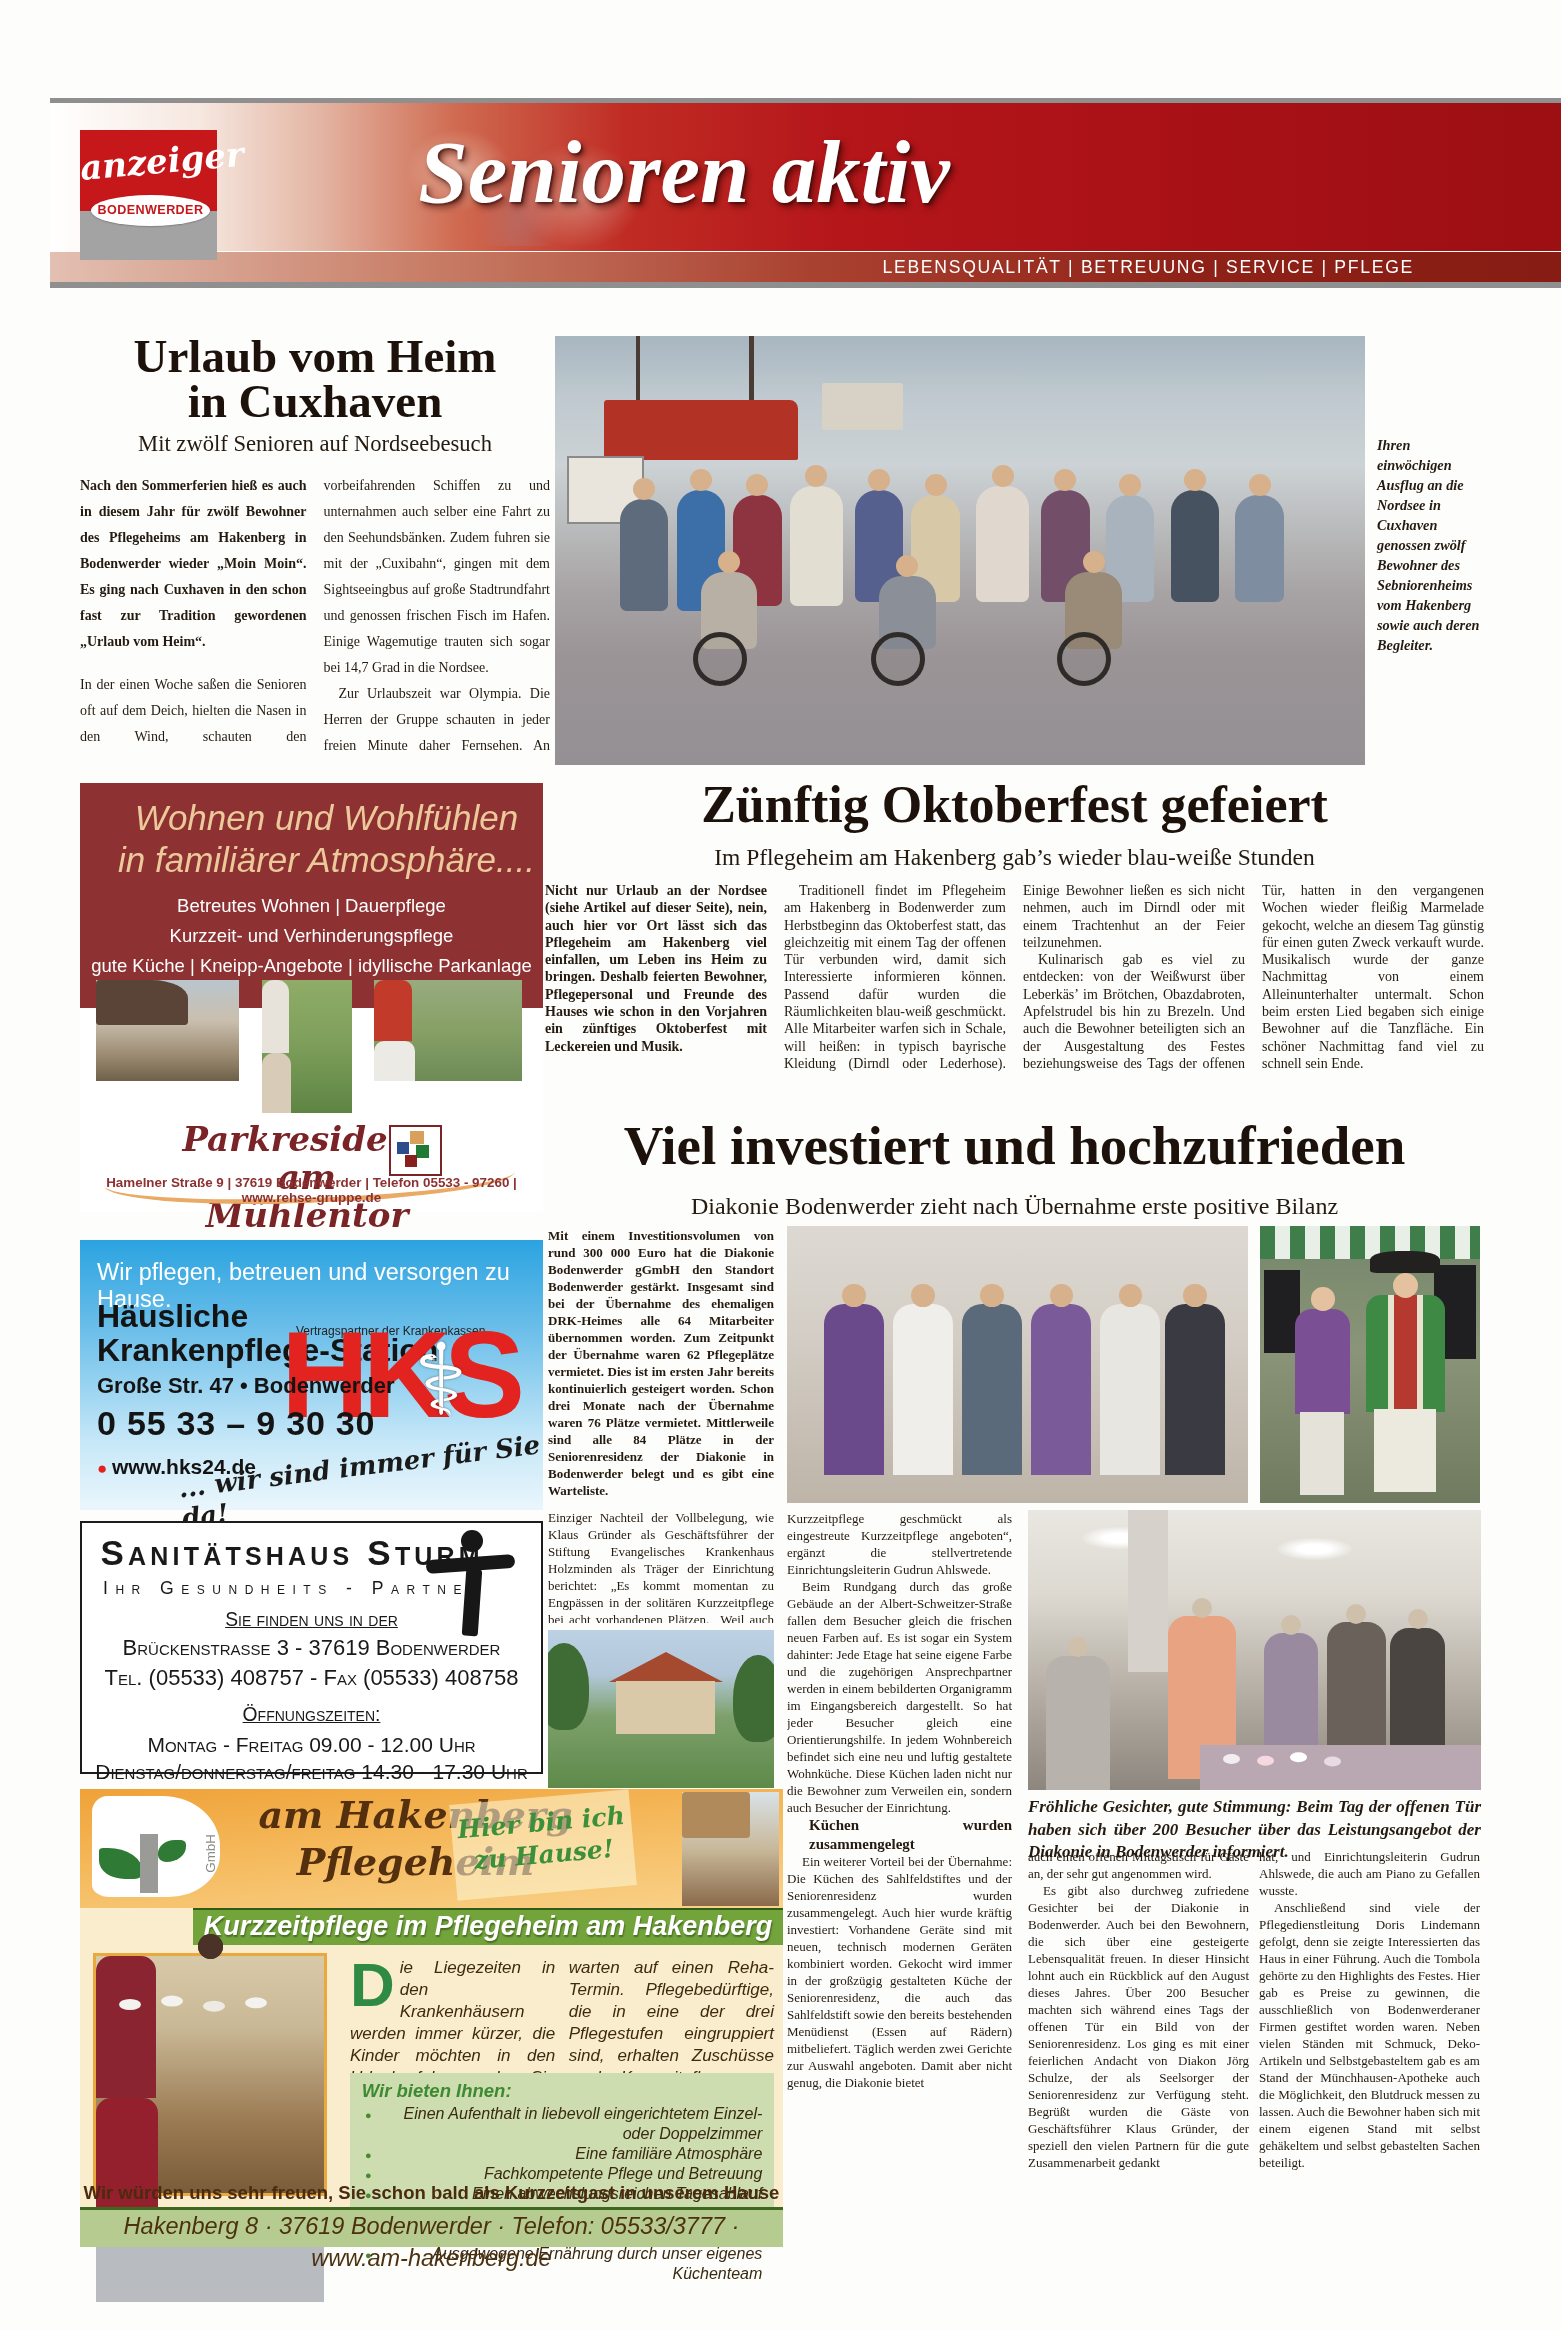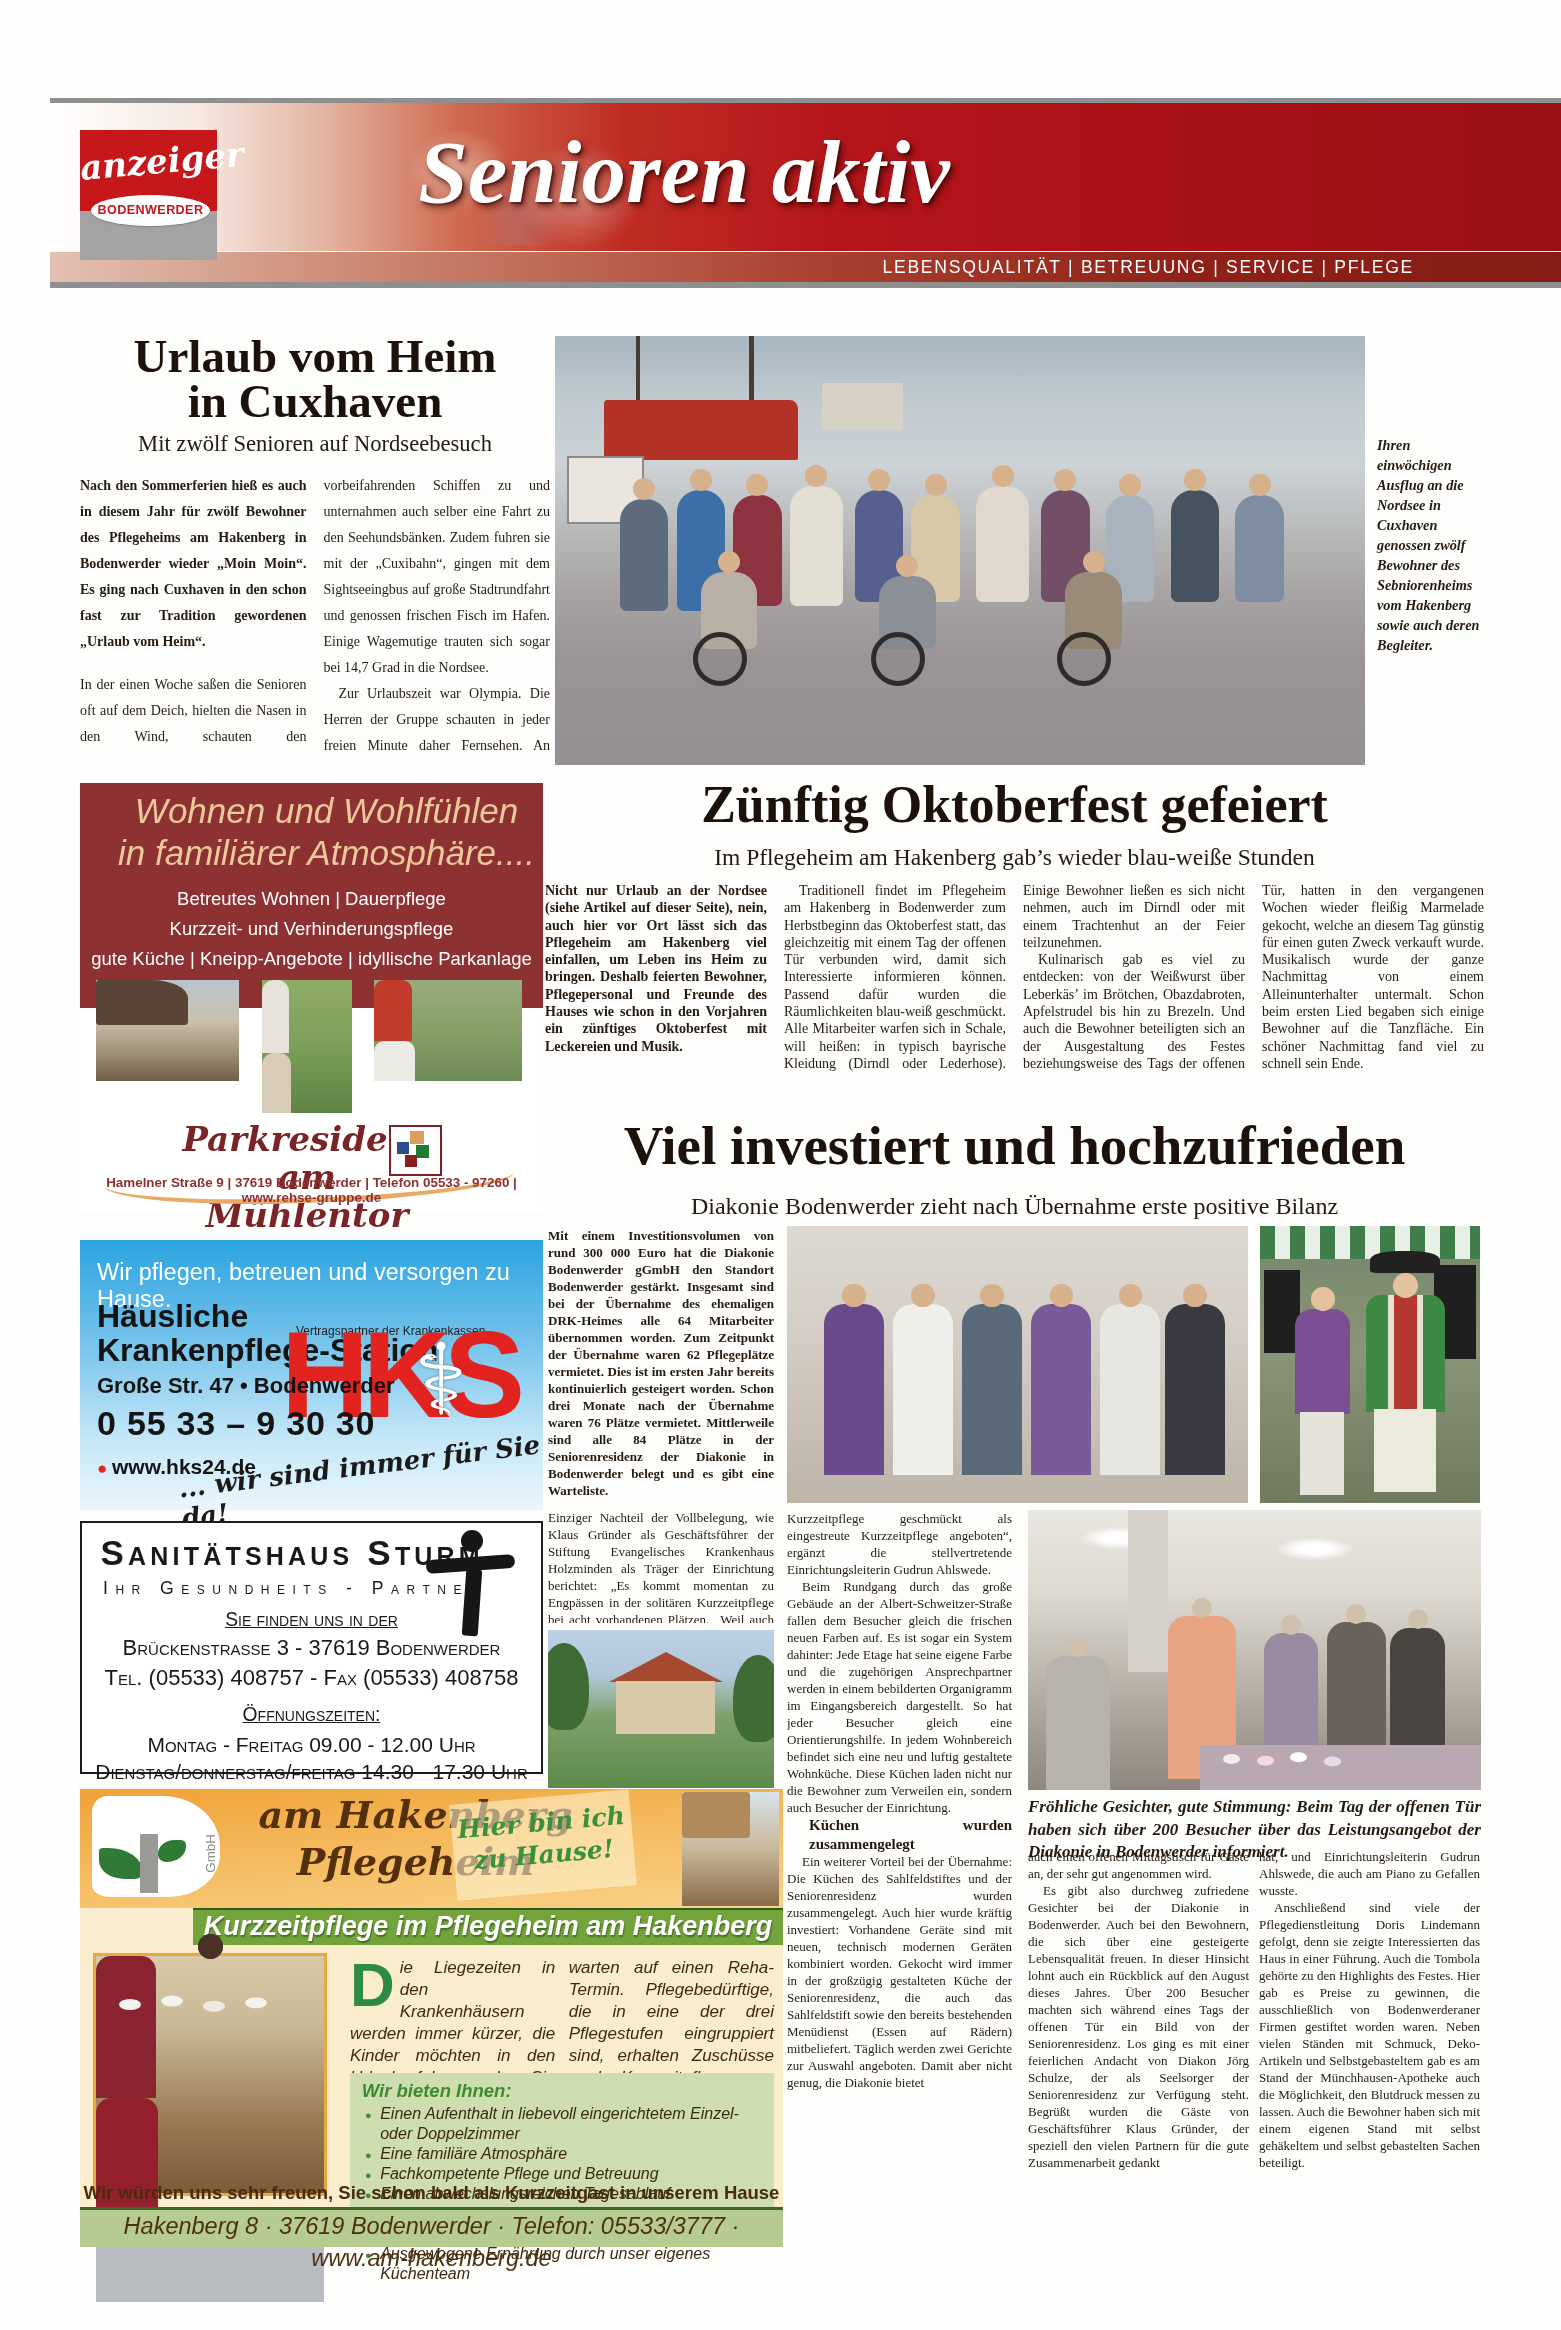"Wohnen und Wohlfühlen" .pr-head { padding-top: 7px -> 14px }
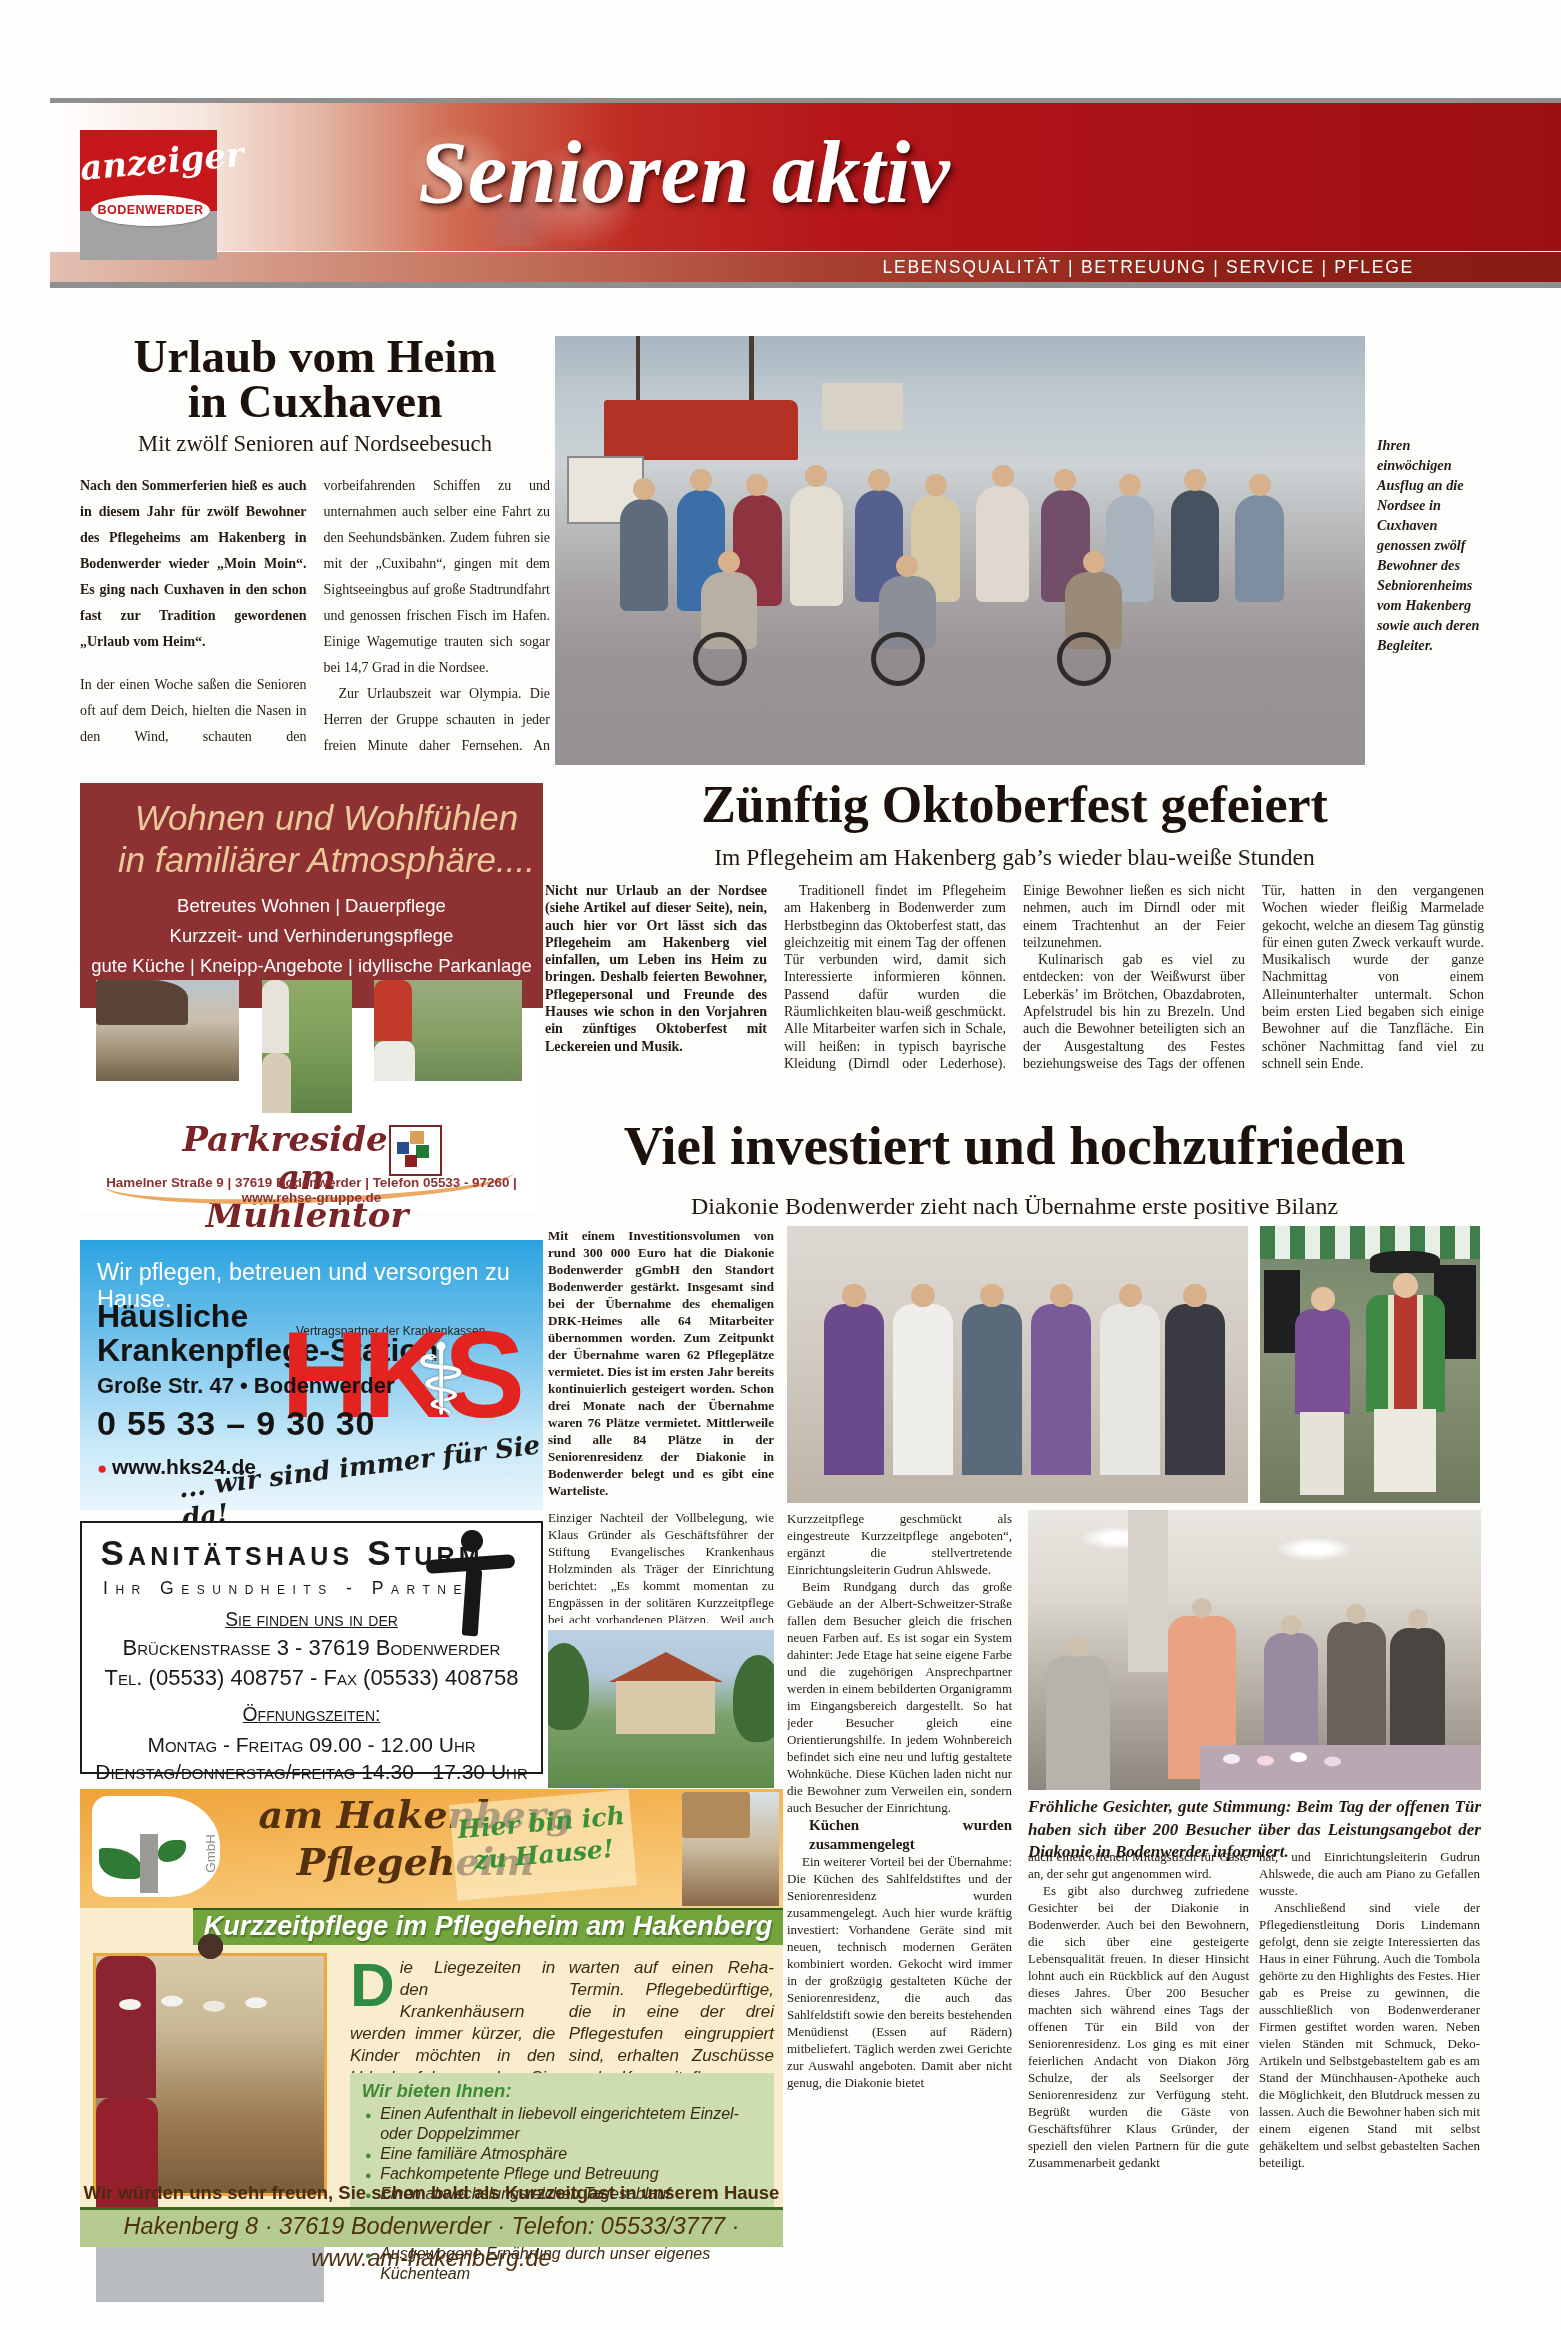"Einen Aufenthalt in liebevoll" .hb-offers ul { text-align: none -> right }
